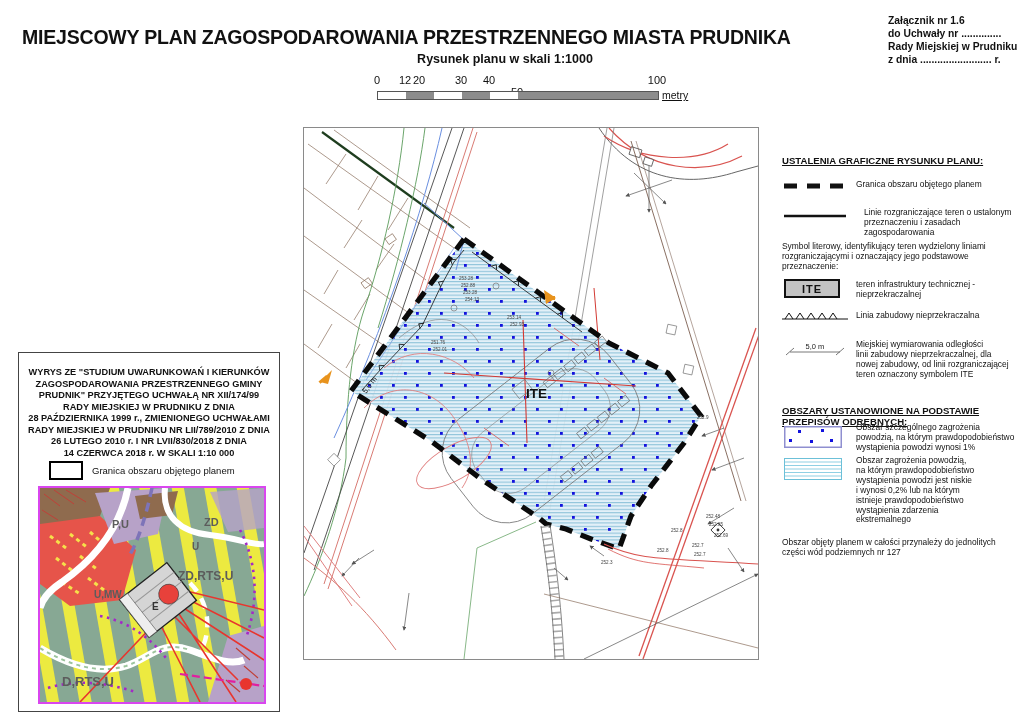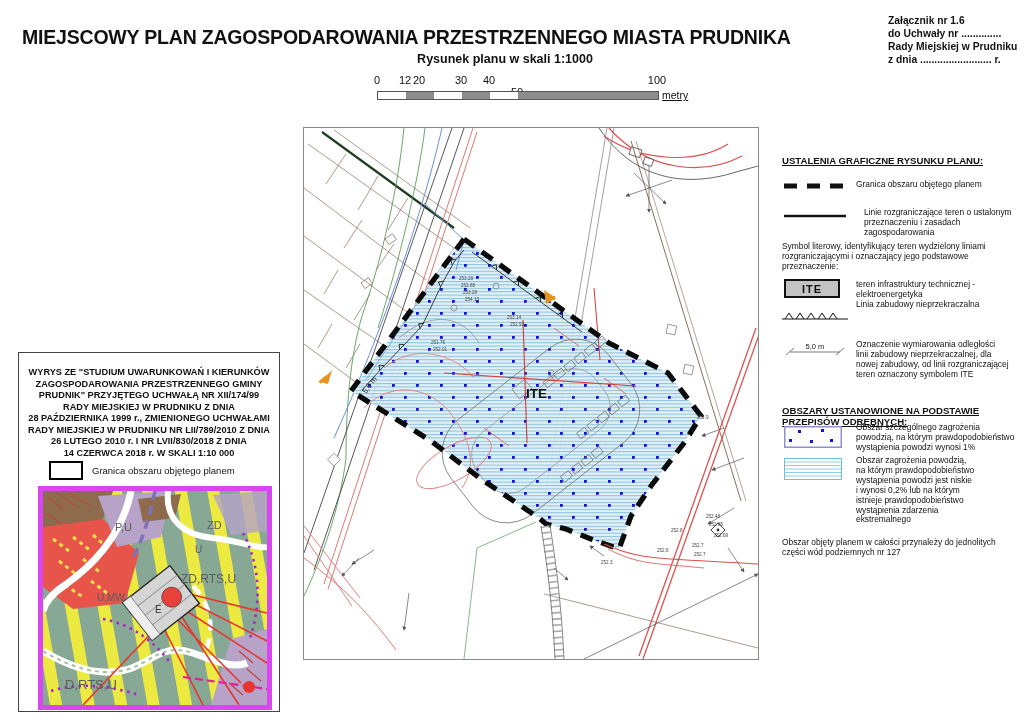"teren infrastruktury technicznej -" div.abs { text: elektroenergetyka -> nieprzekraczalnej }
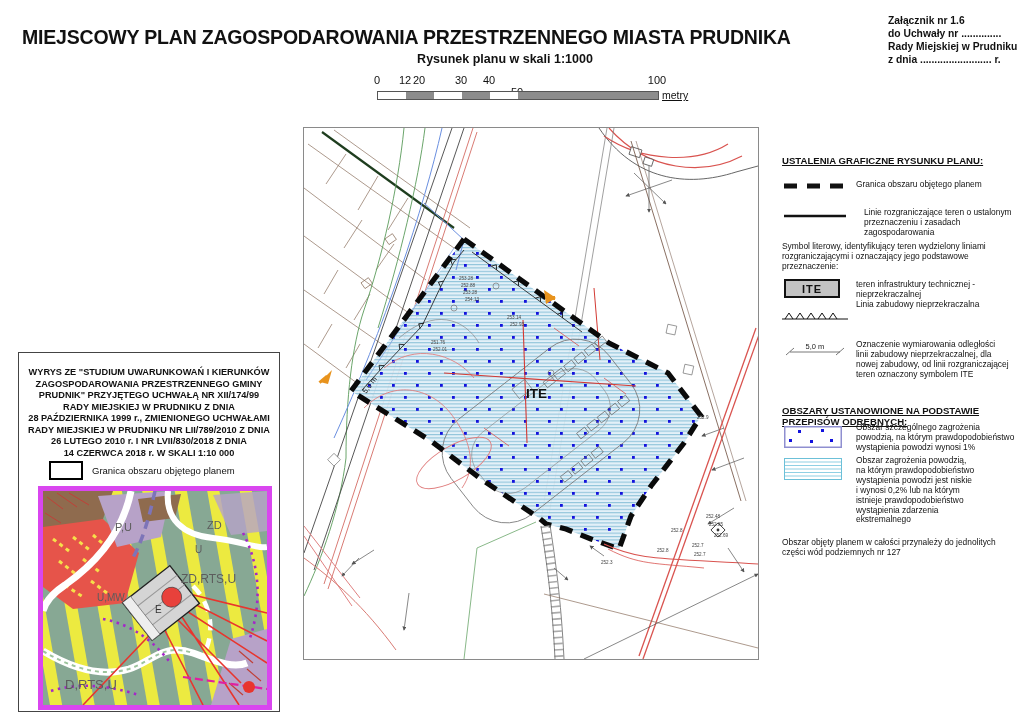"Linia zabudowy nieprzekraczalna" div.abs { top: 150px -> 161px }
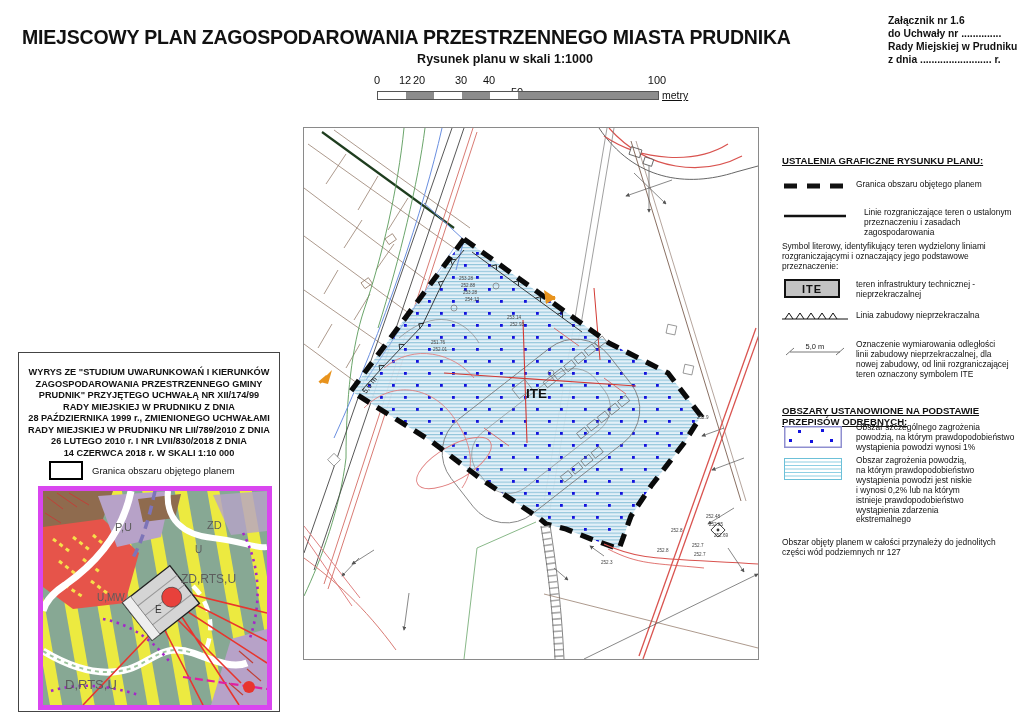"Oznaczenie wymiarowania odległości" div.abs { text: Oznaczenie -> Miejskiej }
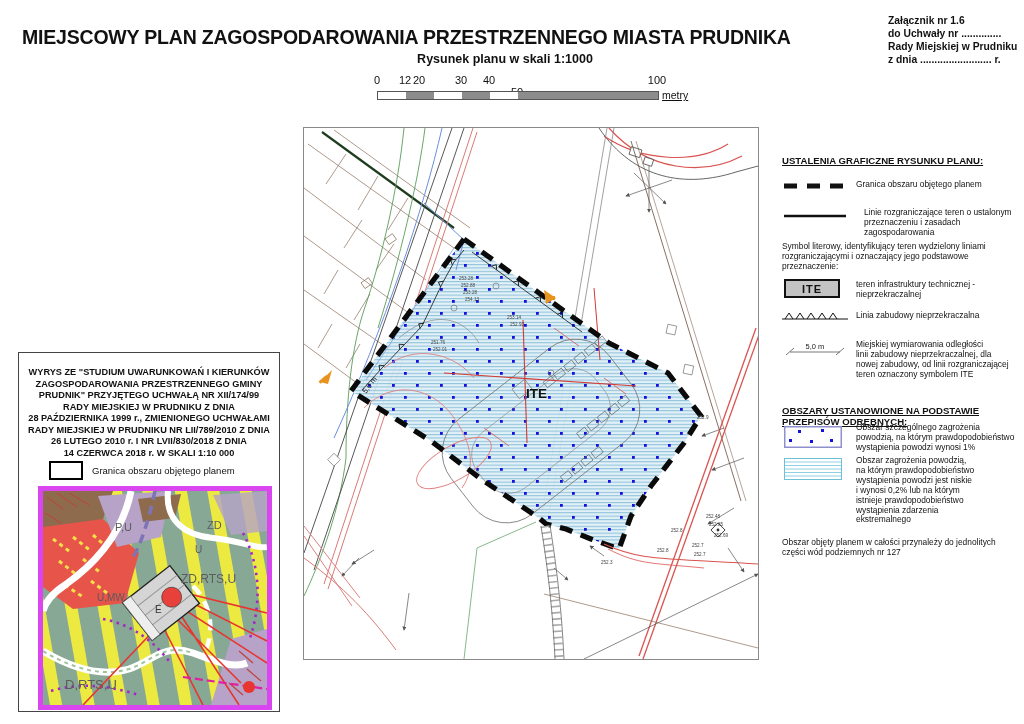"P,U" div.abs { border: 5px solid #d946ef -> 2px solid #d946ef; font-weight: none -> bold }
